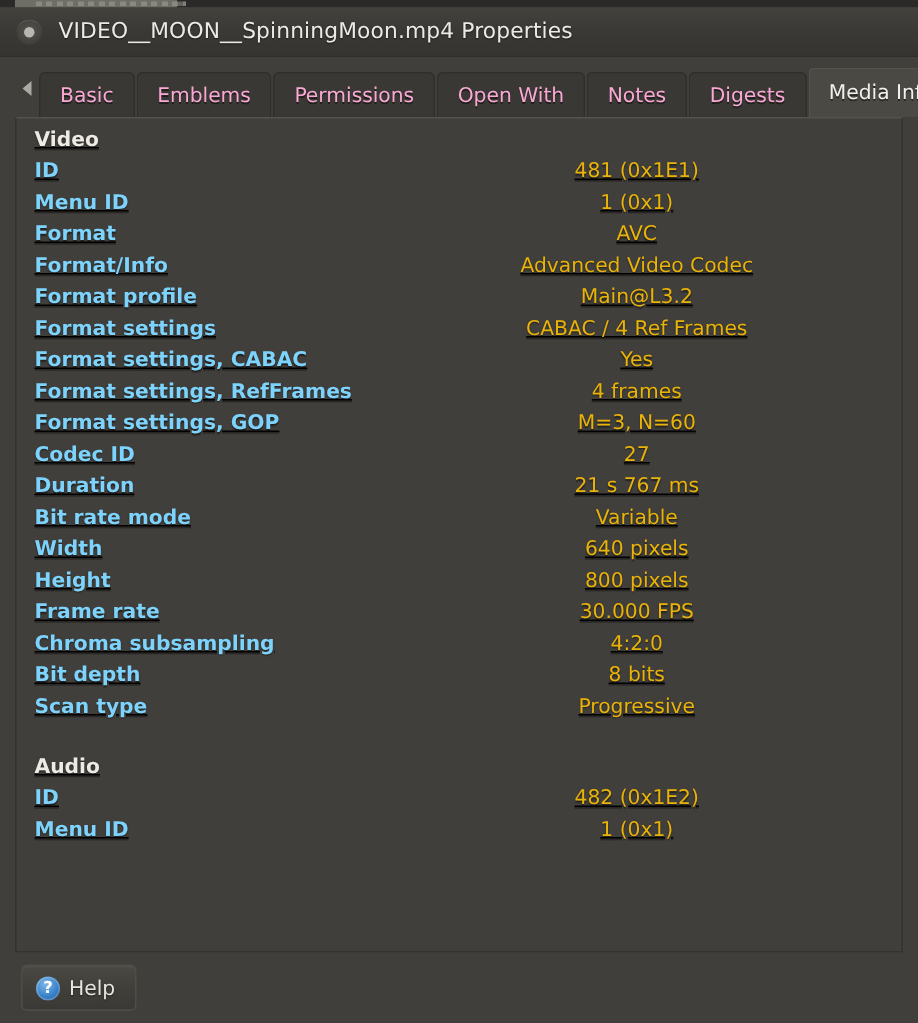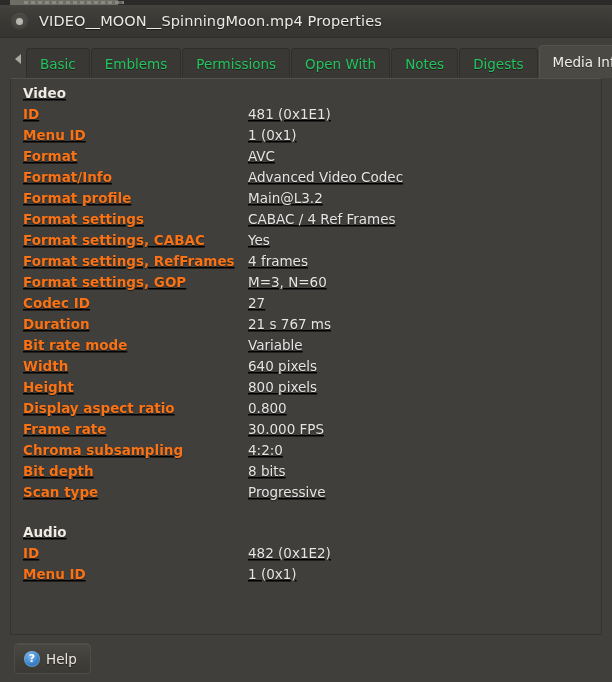"Basic" .tab { color: #22c55e -> #f9a8d4 }
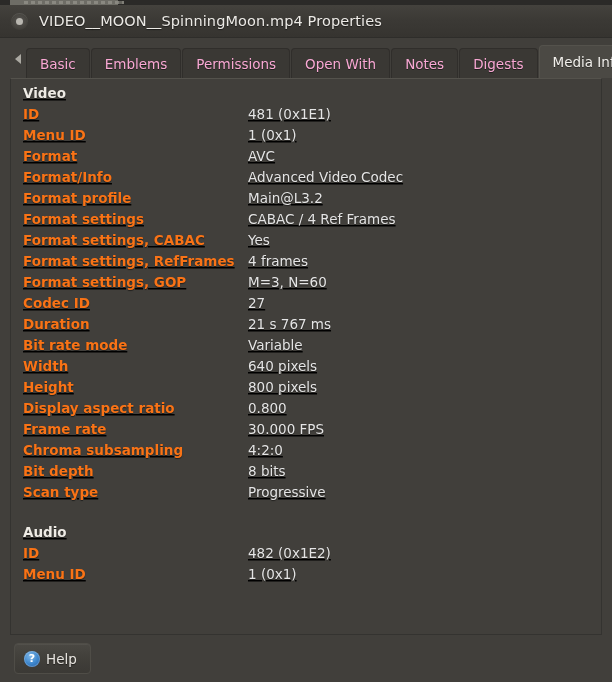"ID" td.k { color: #f97316 -> #7dd3fc }
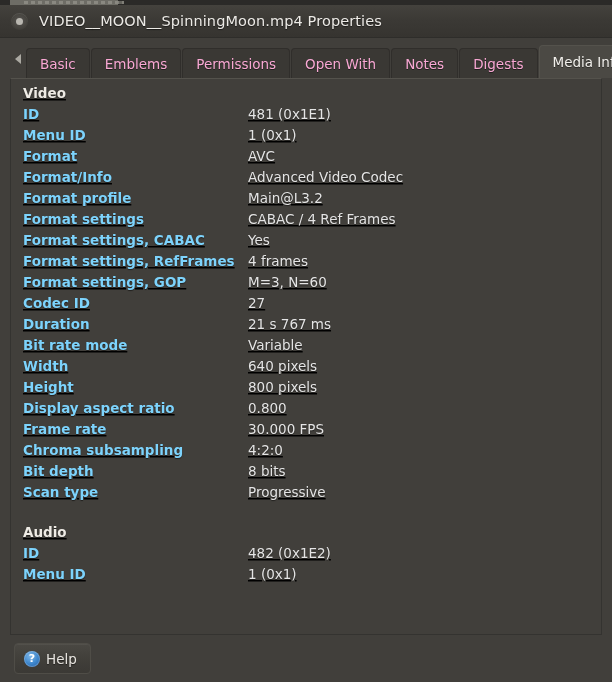"481 (0x1E1)" td.v { color: #e5e5e5 -> #eab308; text-align: none -> center }
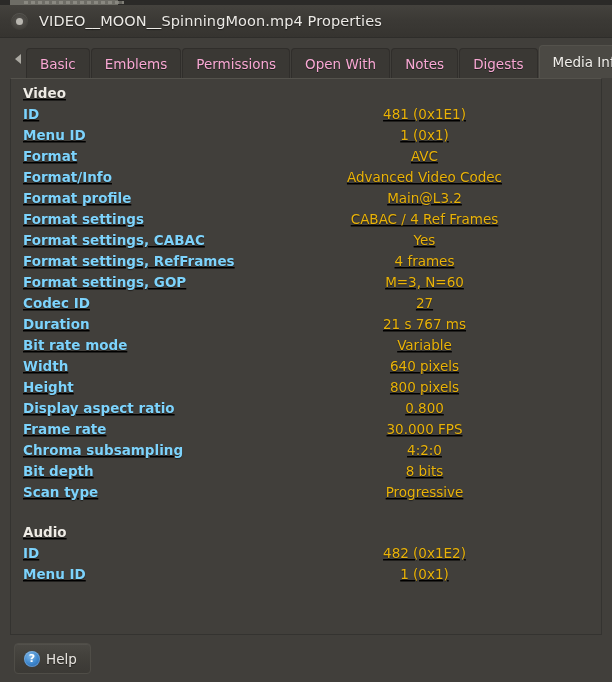"Display aspect ratio" tr.data { html: <tr> <td>Display aspect ratio</td> <td>0.800</td> </tr> -> none }
